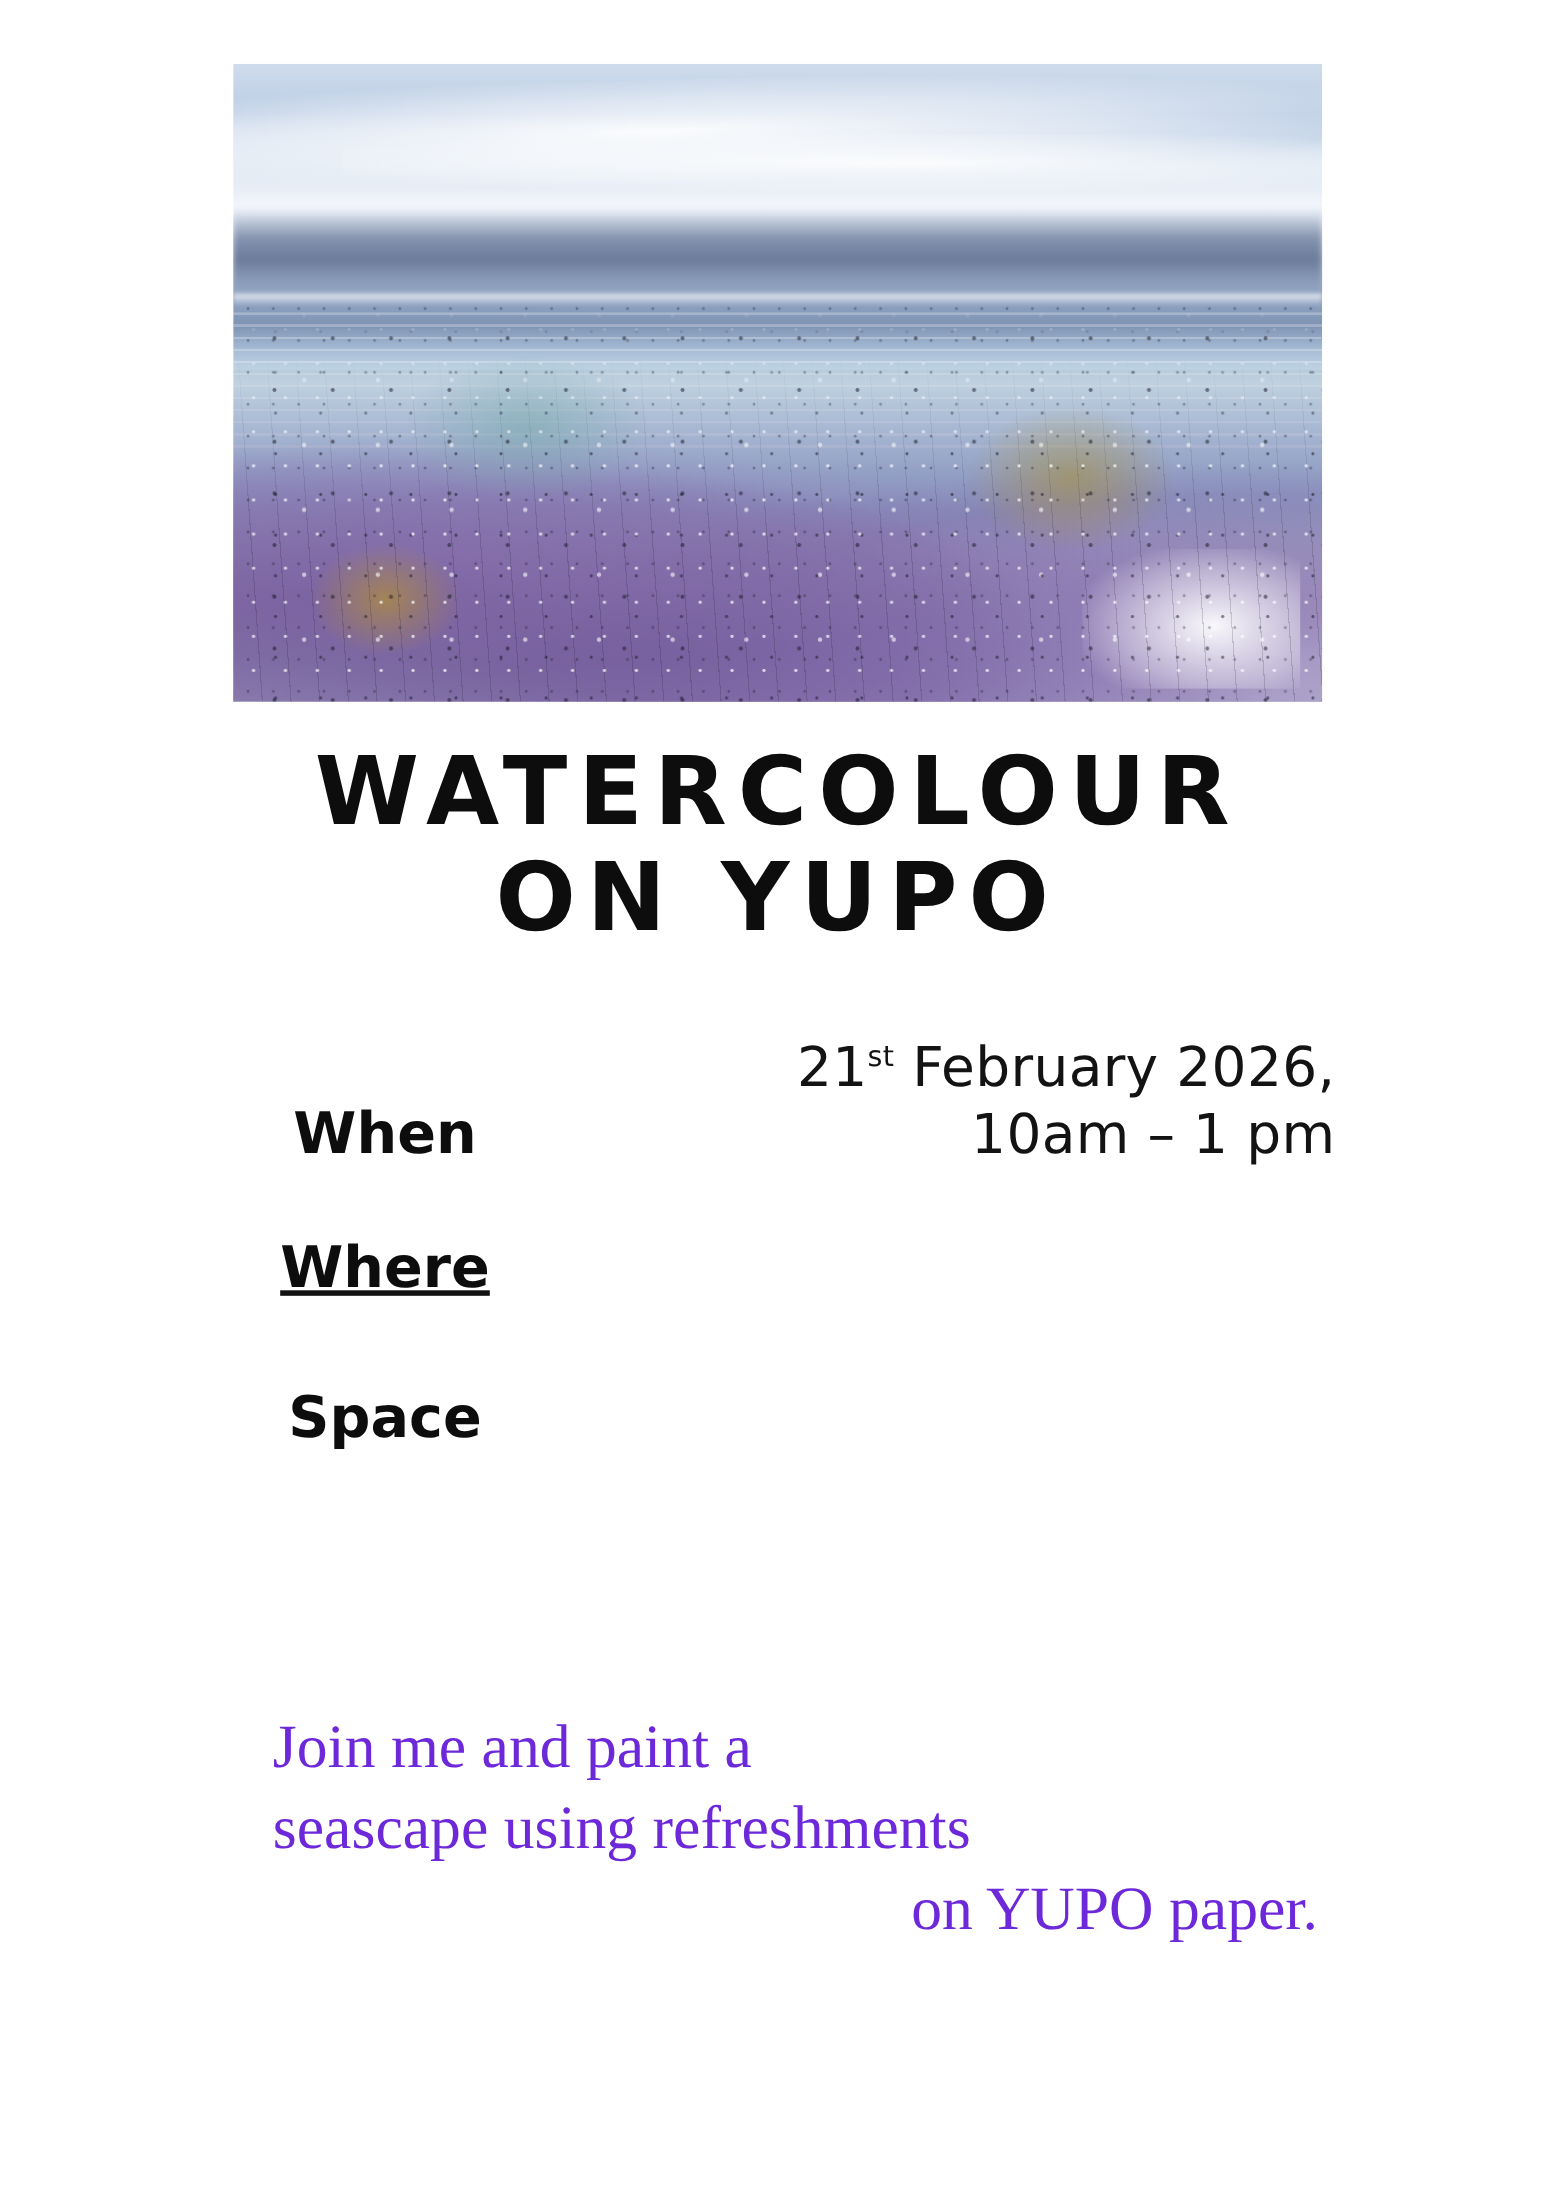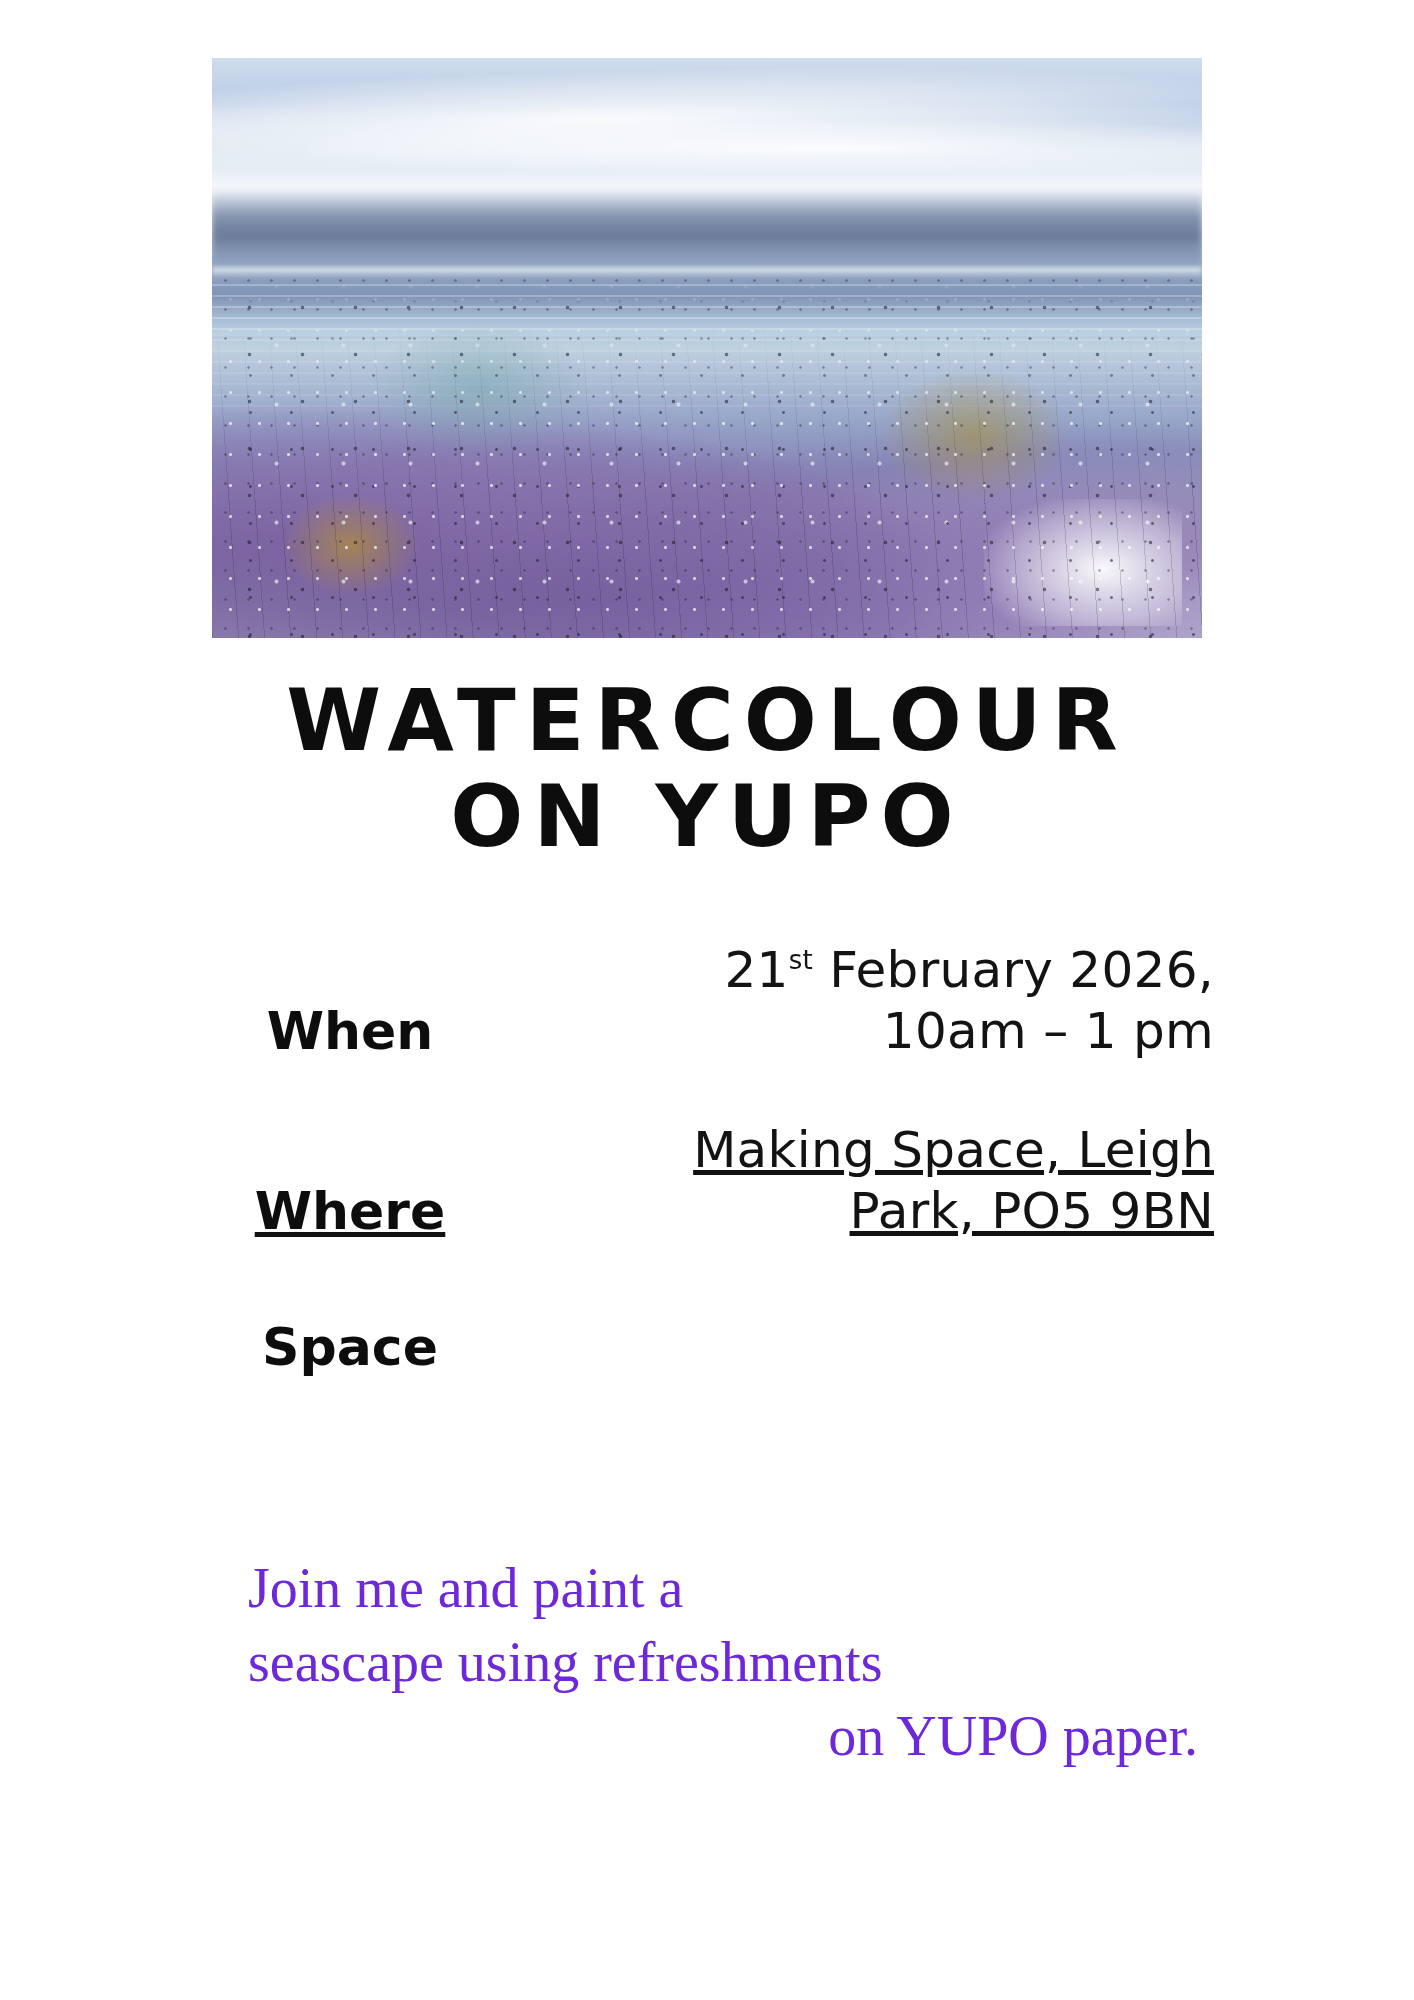"Making Space, Leigh" div.value { html: <div>Making Space, Leigh Park, PO5 9BN</div> -> none }
